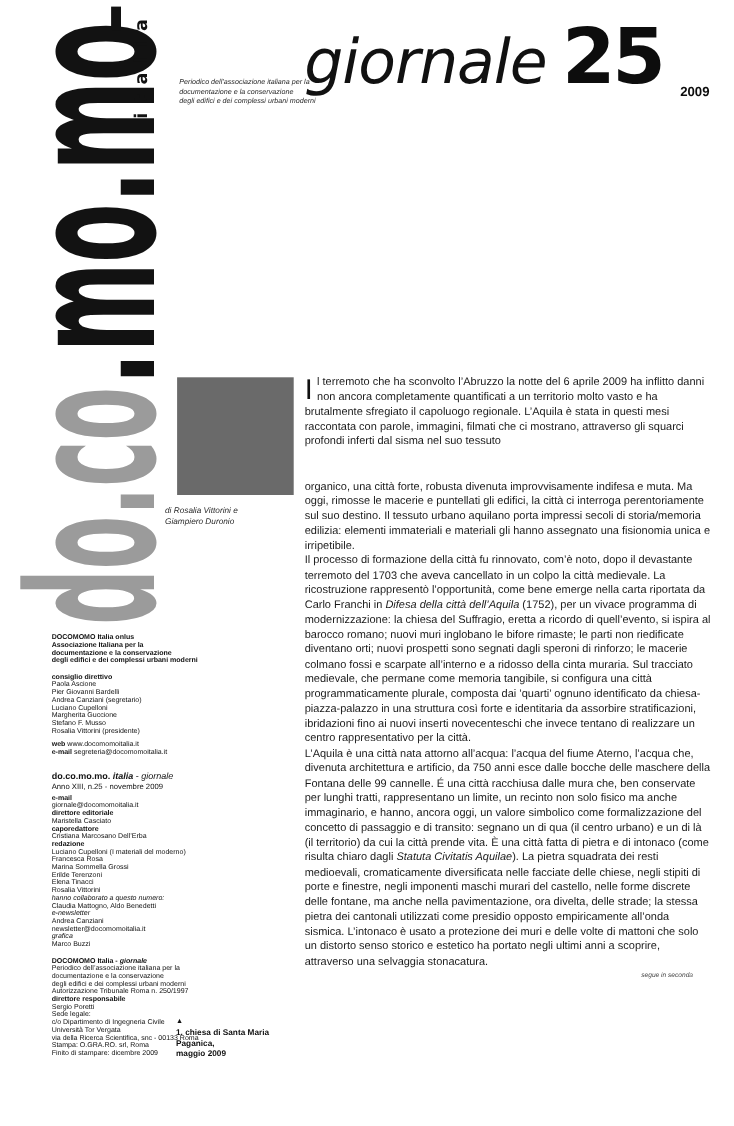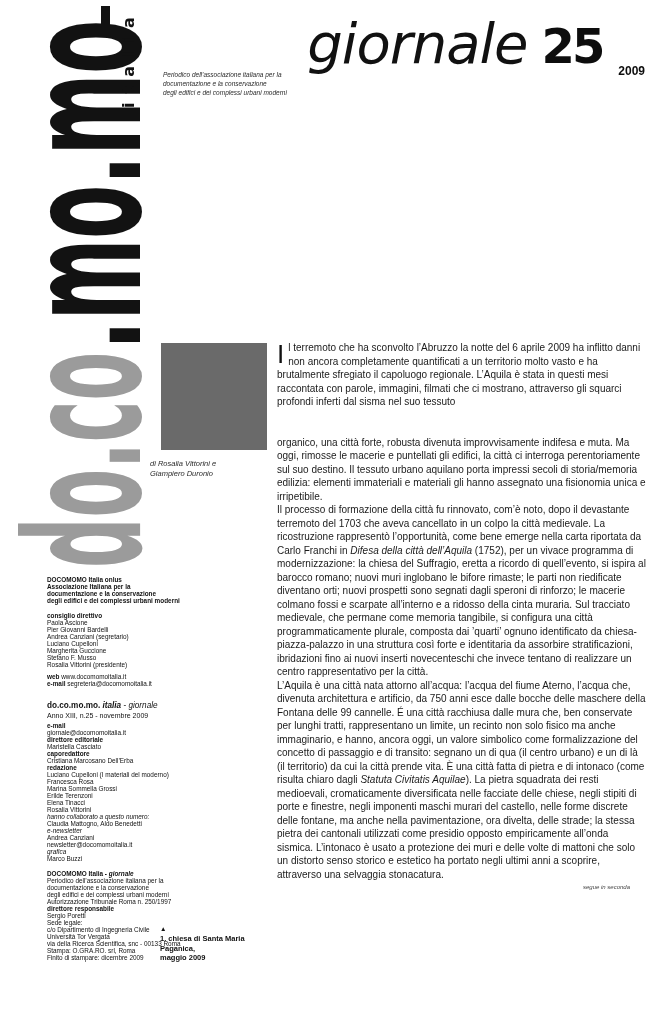"25" .issue-number { font-size: 48px -> 70px }
